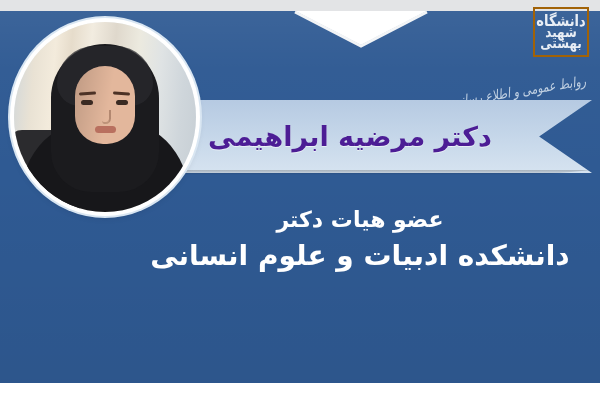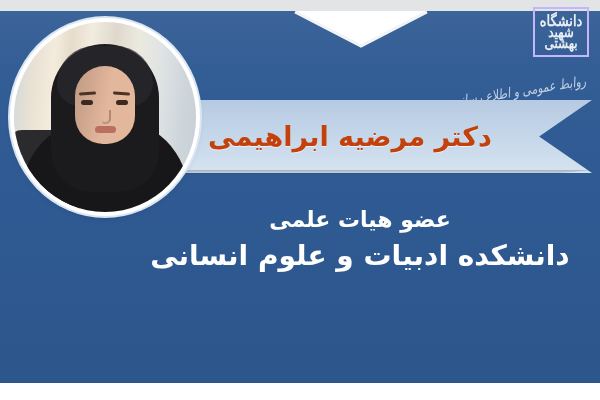"دانشگاه" .logo-box { border: 2px solid #c4b5fd -> 2px solid #a16207; font-family: Liberation Serif, serif -> none }
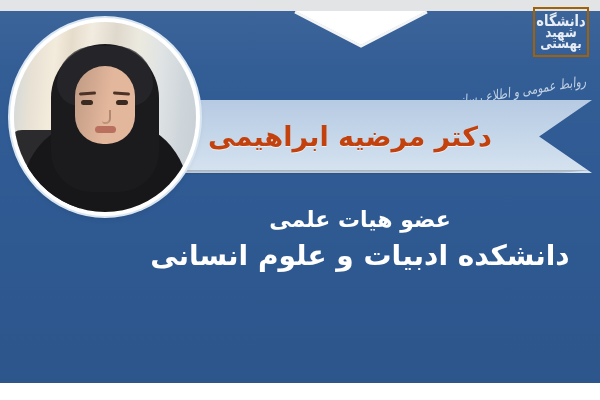"دکتر مرضیه ابراهیمی" .ribbon-name { color: #c2410c -> #4c1d95 }
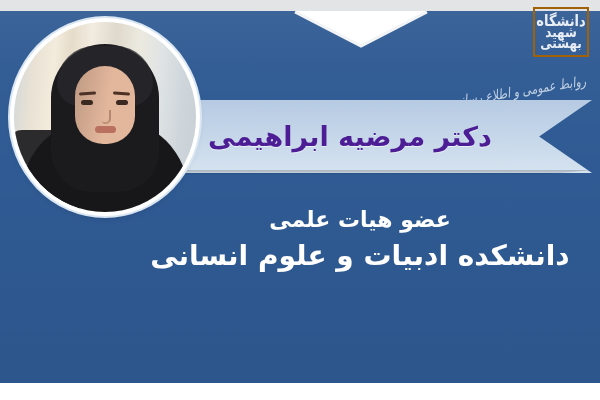"عضو هیات علمی" div.line1 { text: علمی -> دکتر }
